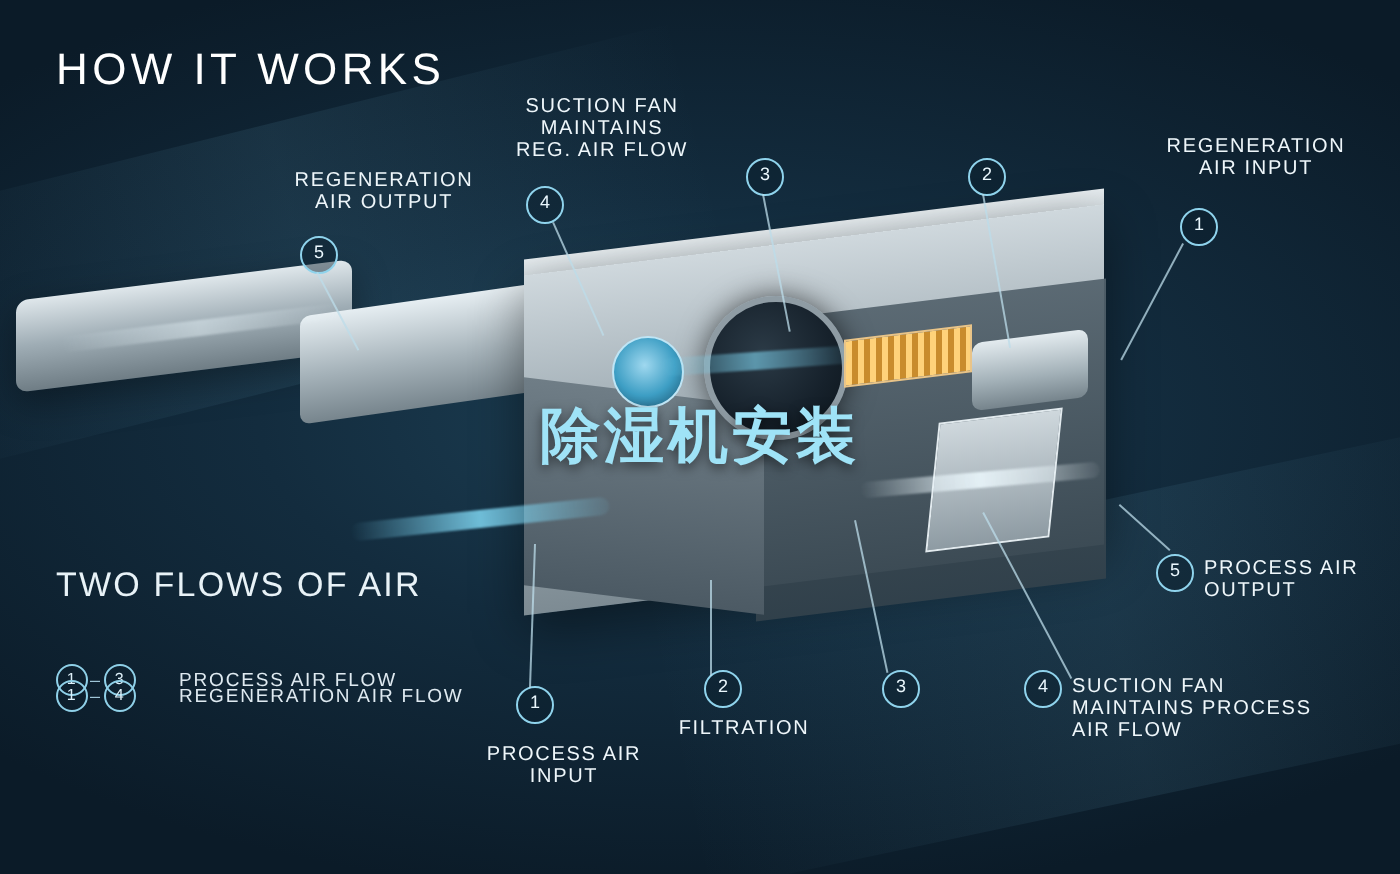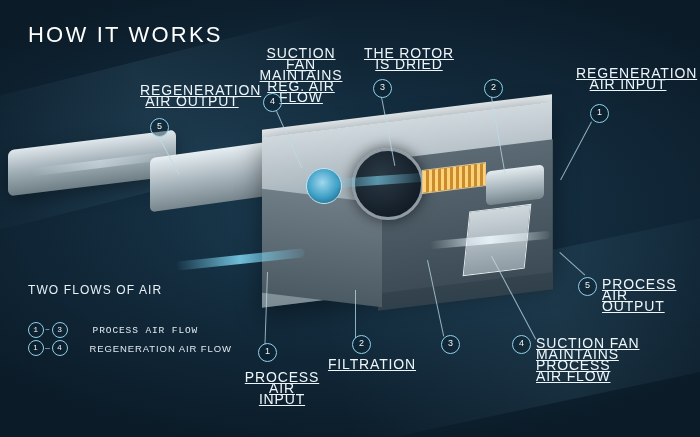"SUCTION FAN" .lbl { font-size: 14px -> 10px; text-decoration: underline -> none }
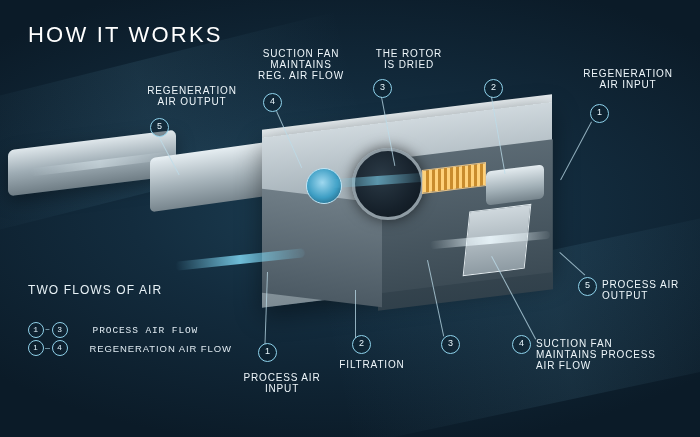"THE ROTOR" div.lbl { html: <div>THE ROTOR<br>IS DRIED</div> -> none }
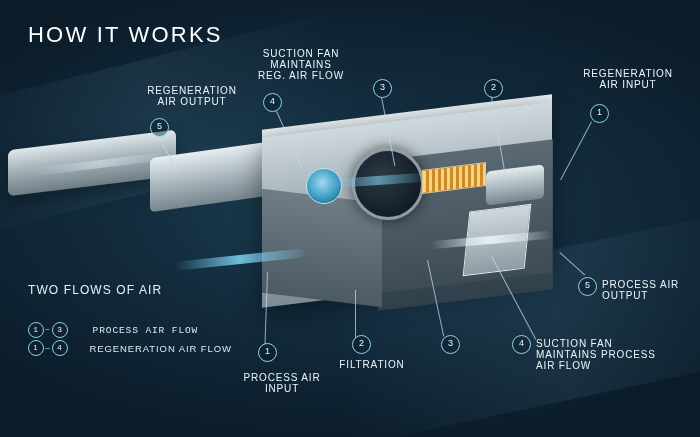"除湿机安装" div.wm { html: none -> <div>除湿机安装</div> }
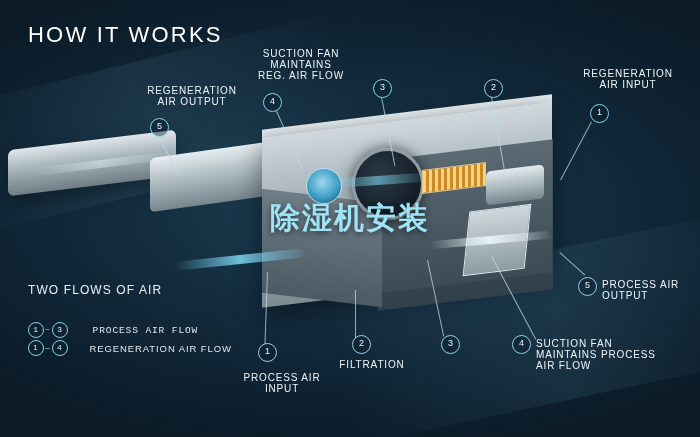"TWO FLOWS OF AIR" .legend-title { font-size: 12px -> 17px }
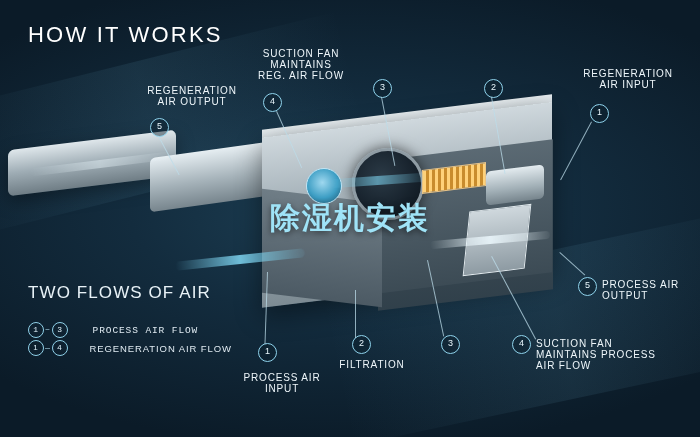"1 – 3 PROCESS AIR" div.legend-row { font-family: Liberation Mono, monospace -> none; top: 322px -> 332px }
